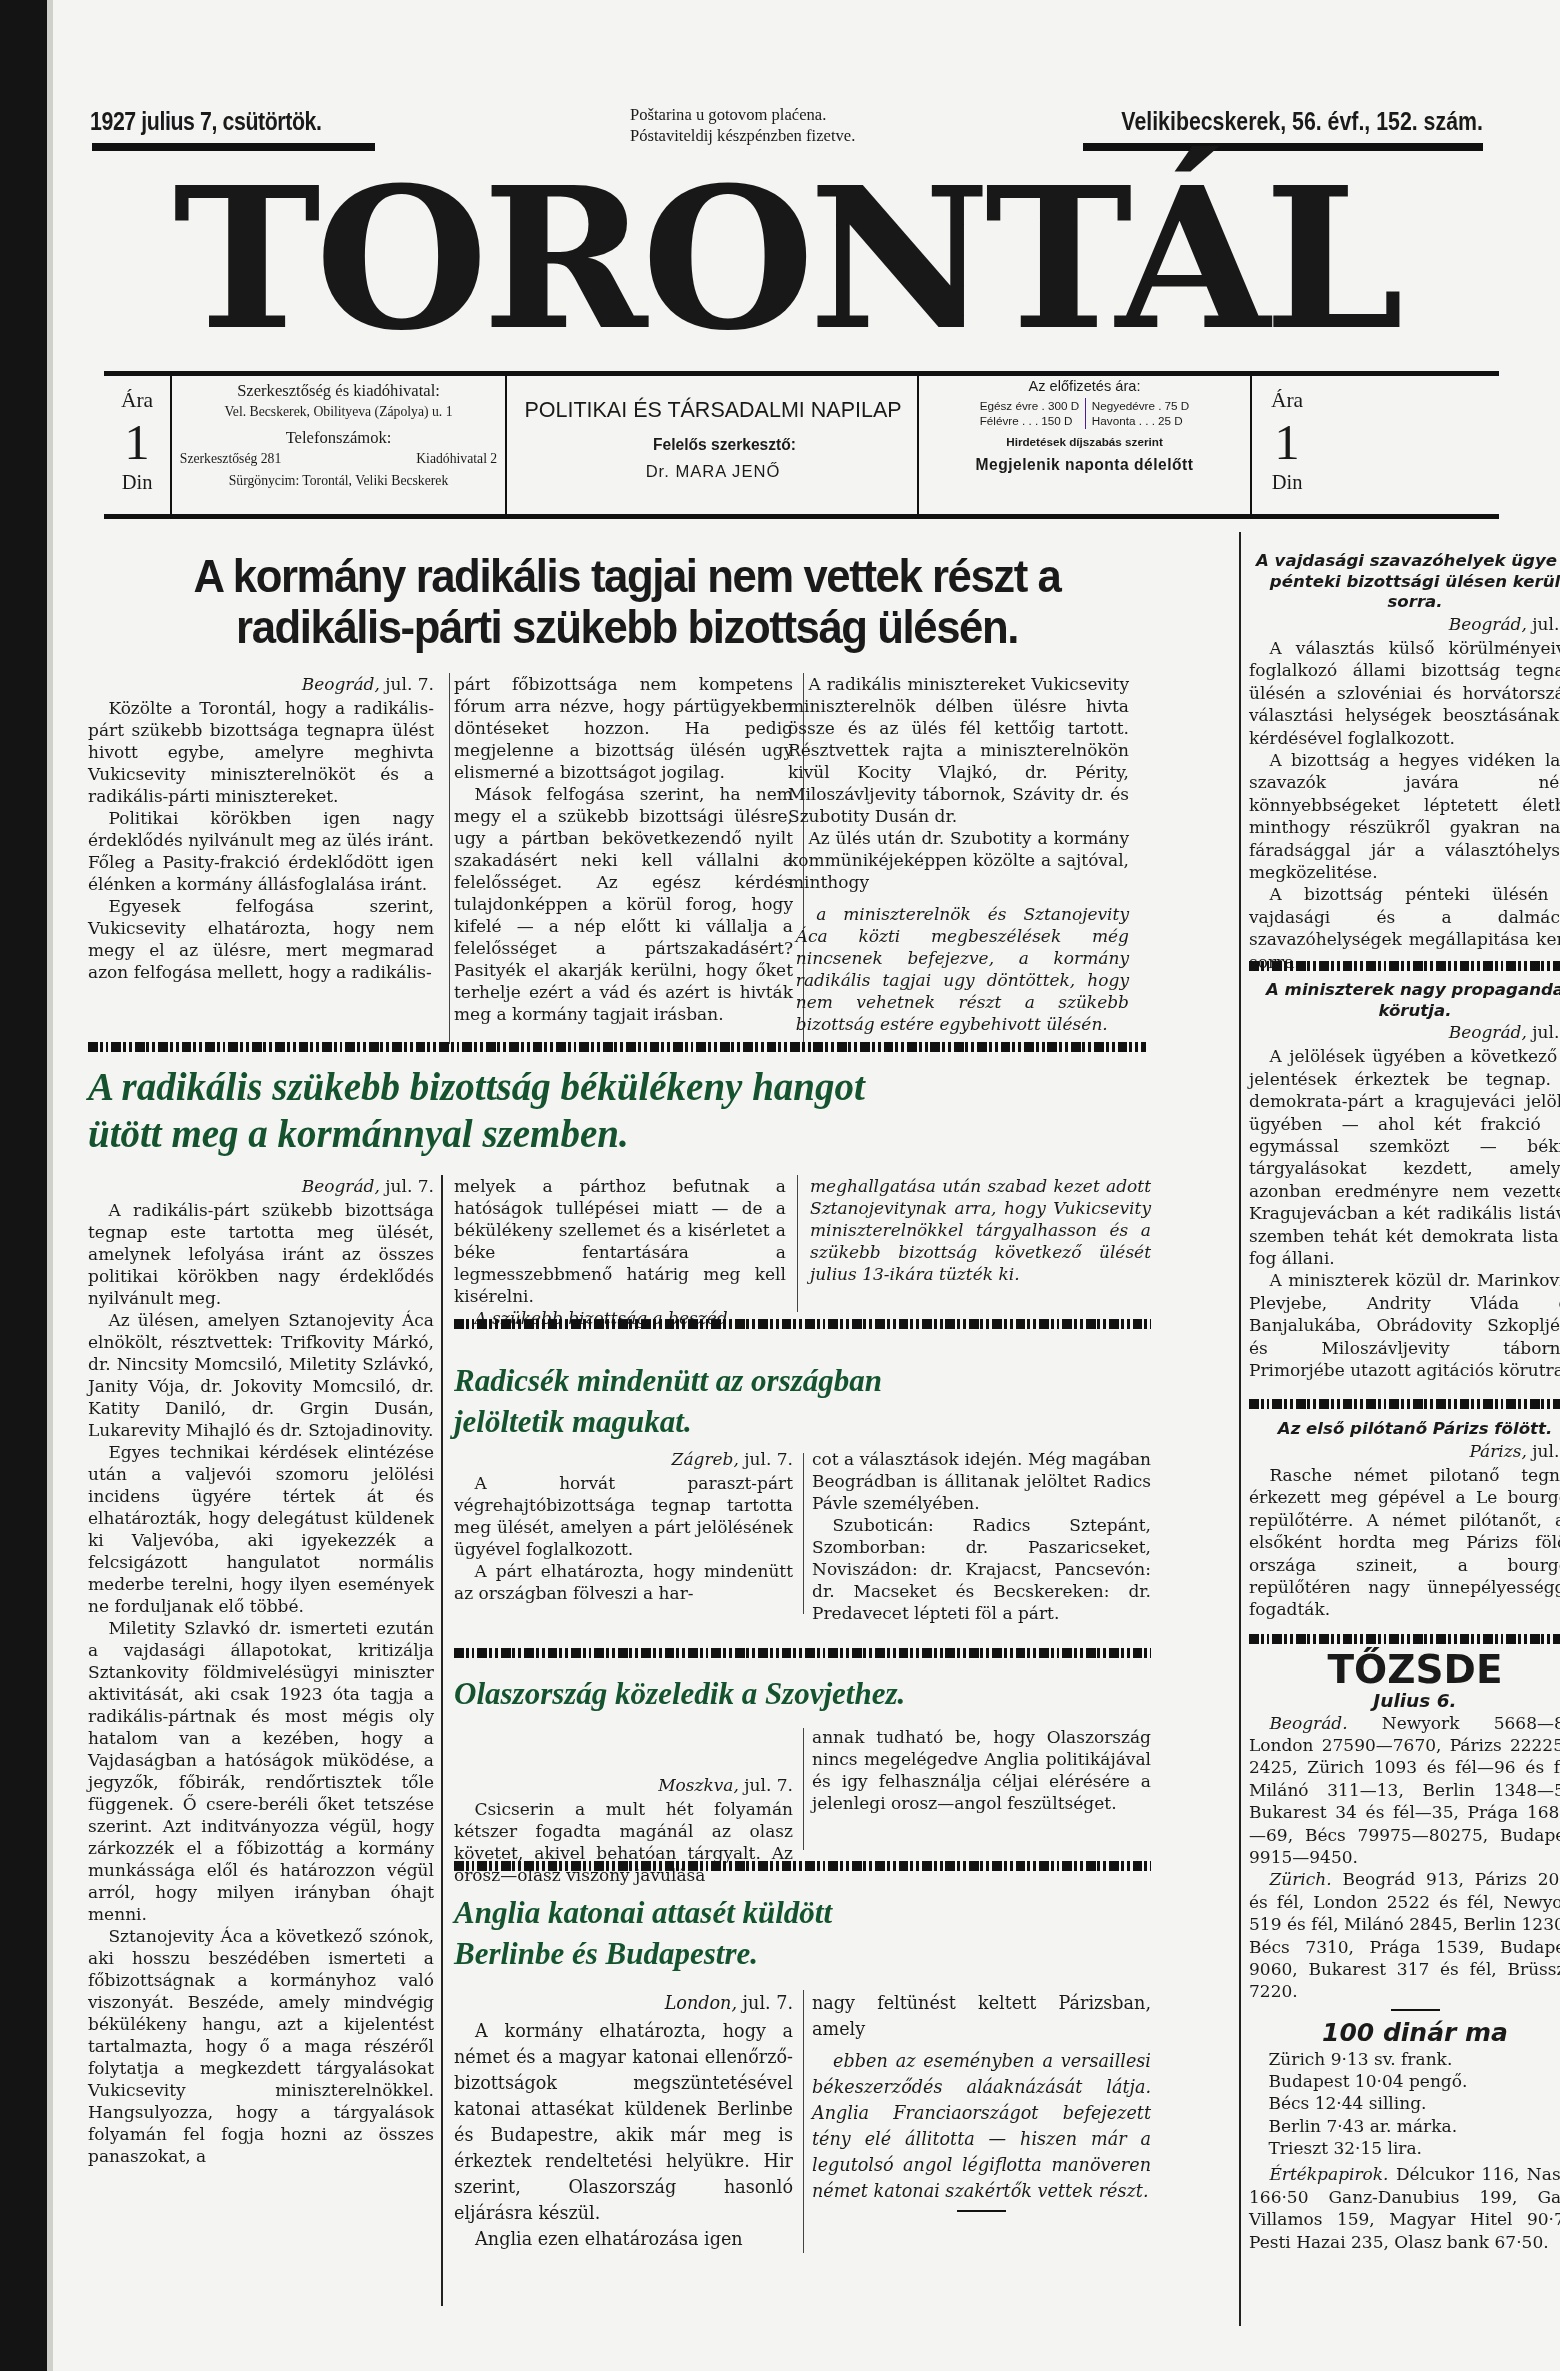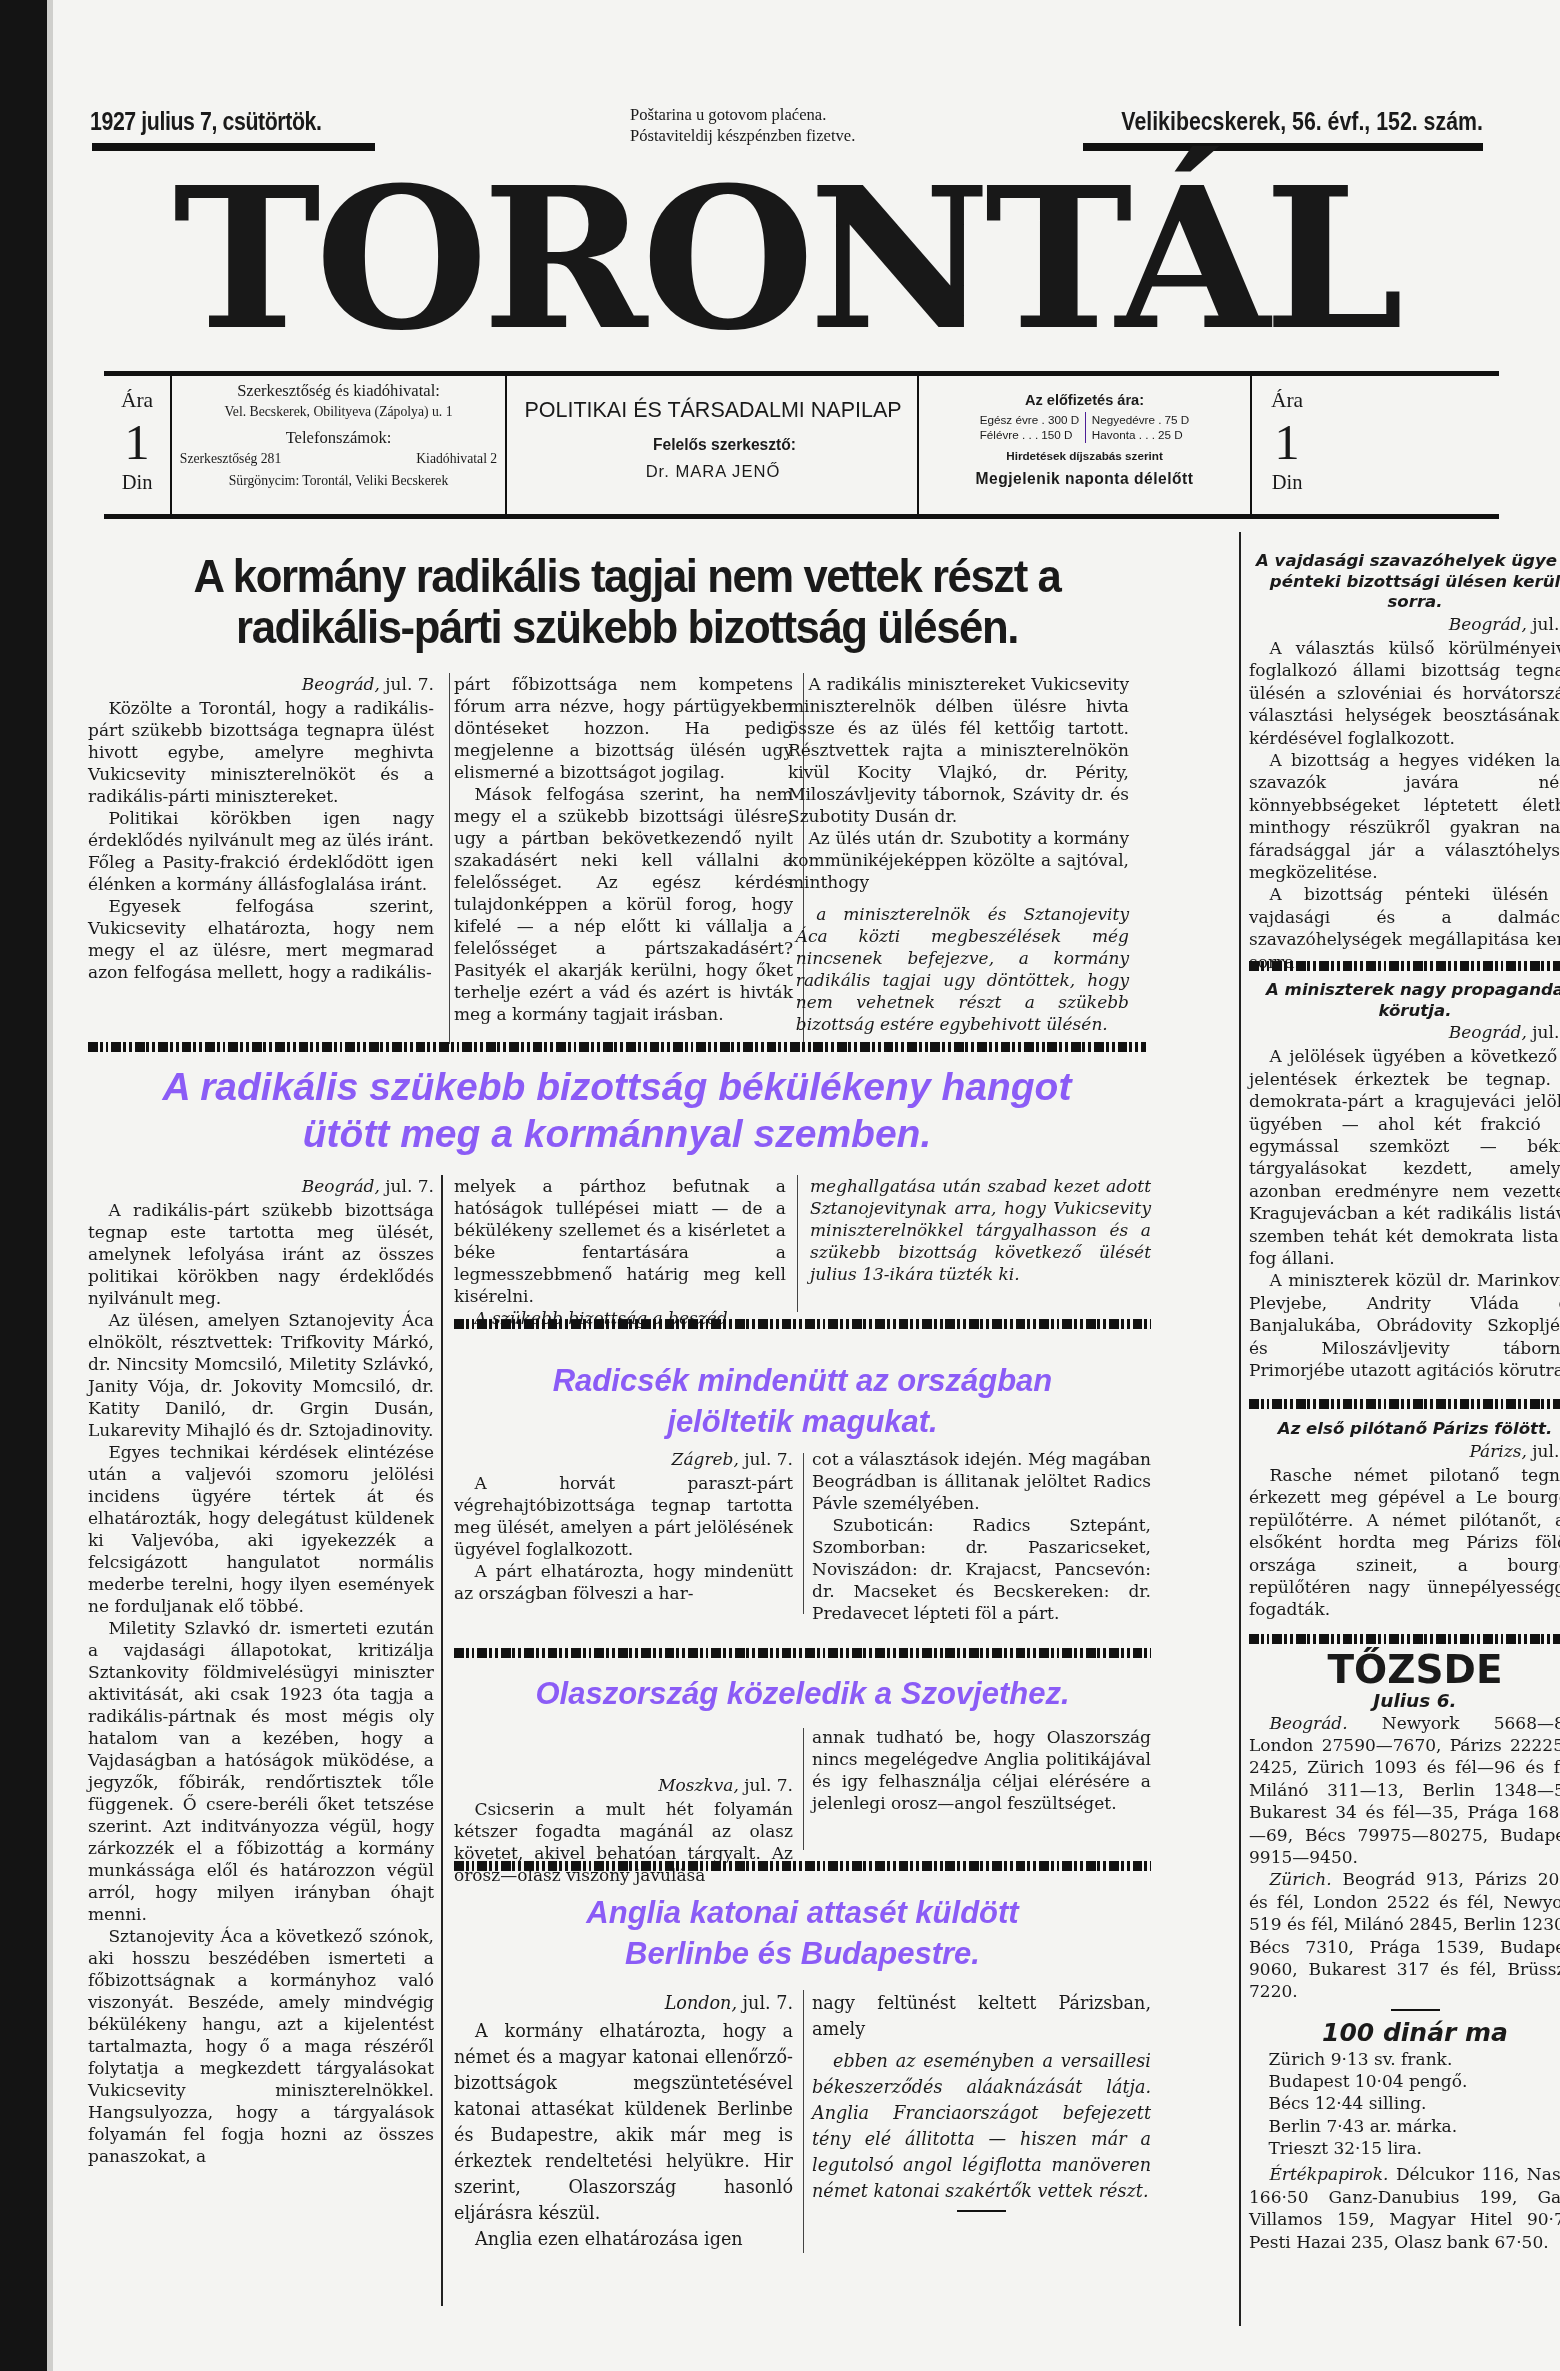"Az előfizetés ára:" .c4 .ah { font-weight: bold -> normal; margin-top: 16px -> 2px }
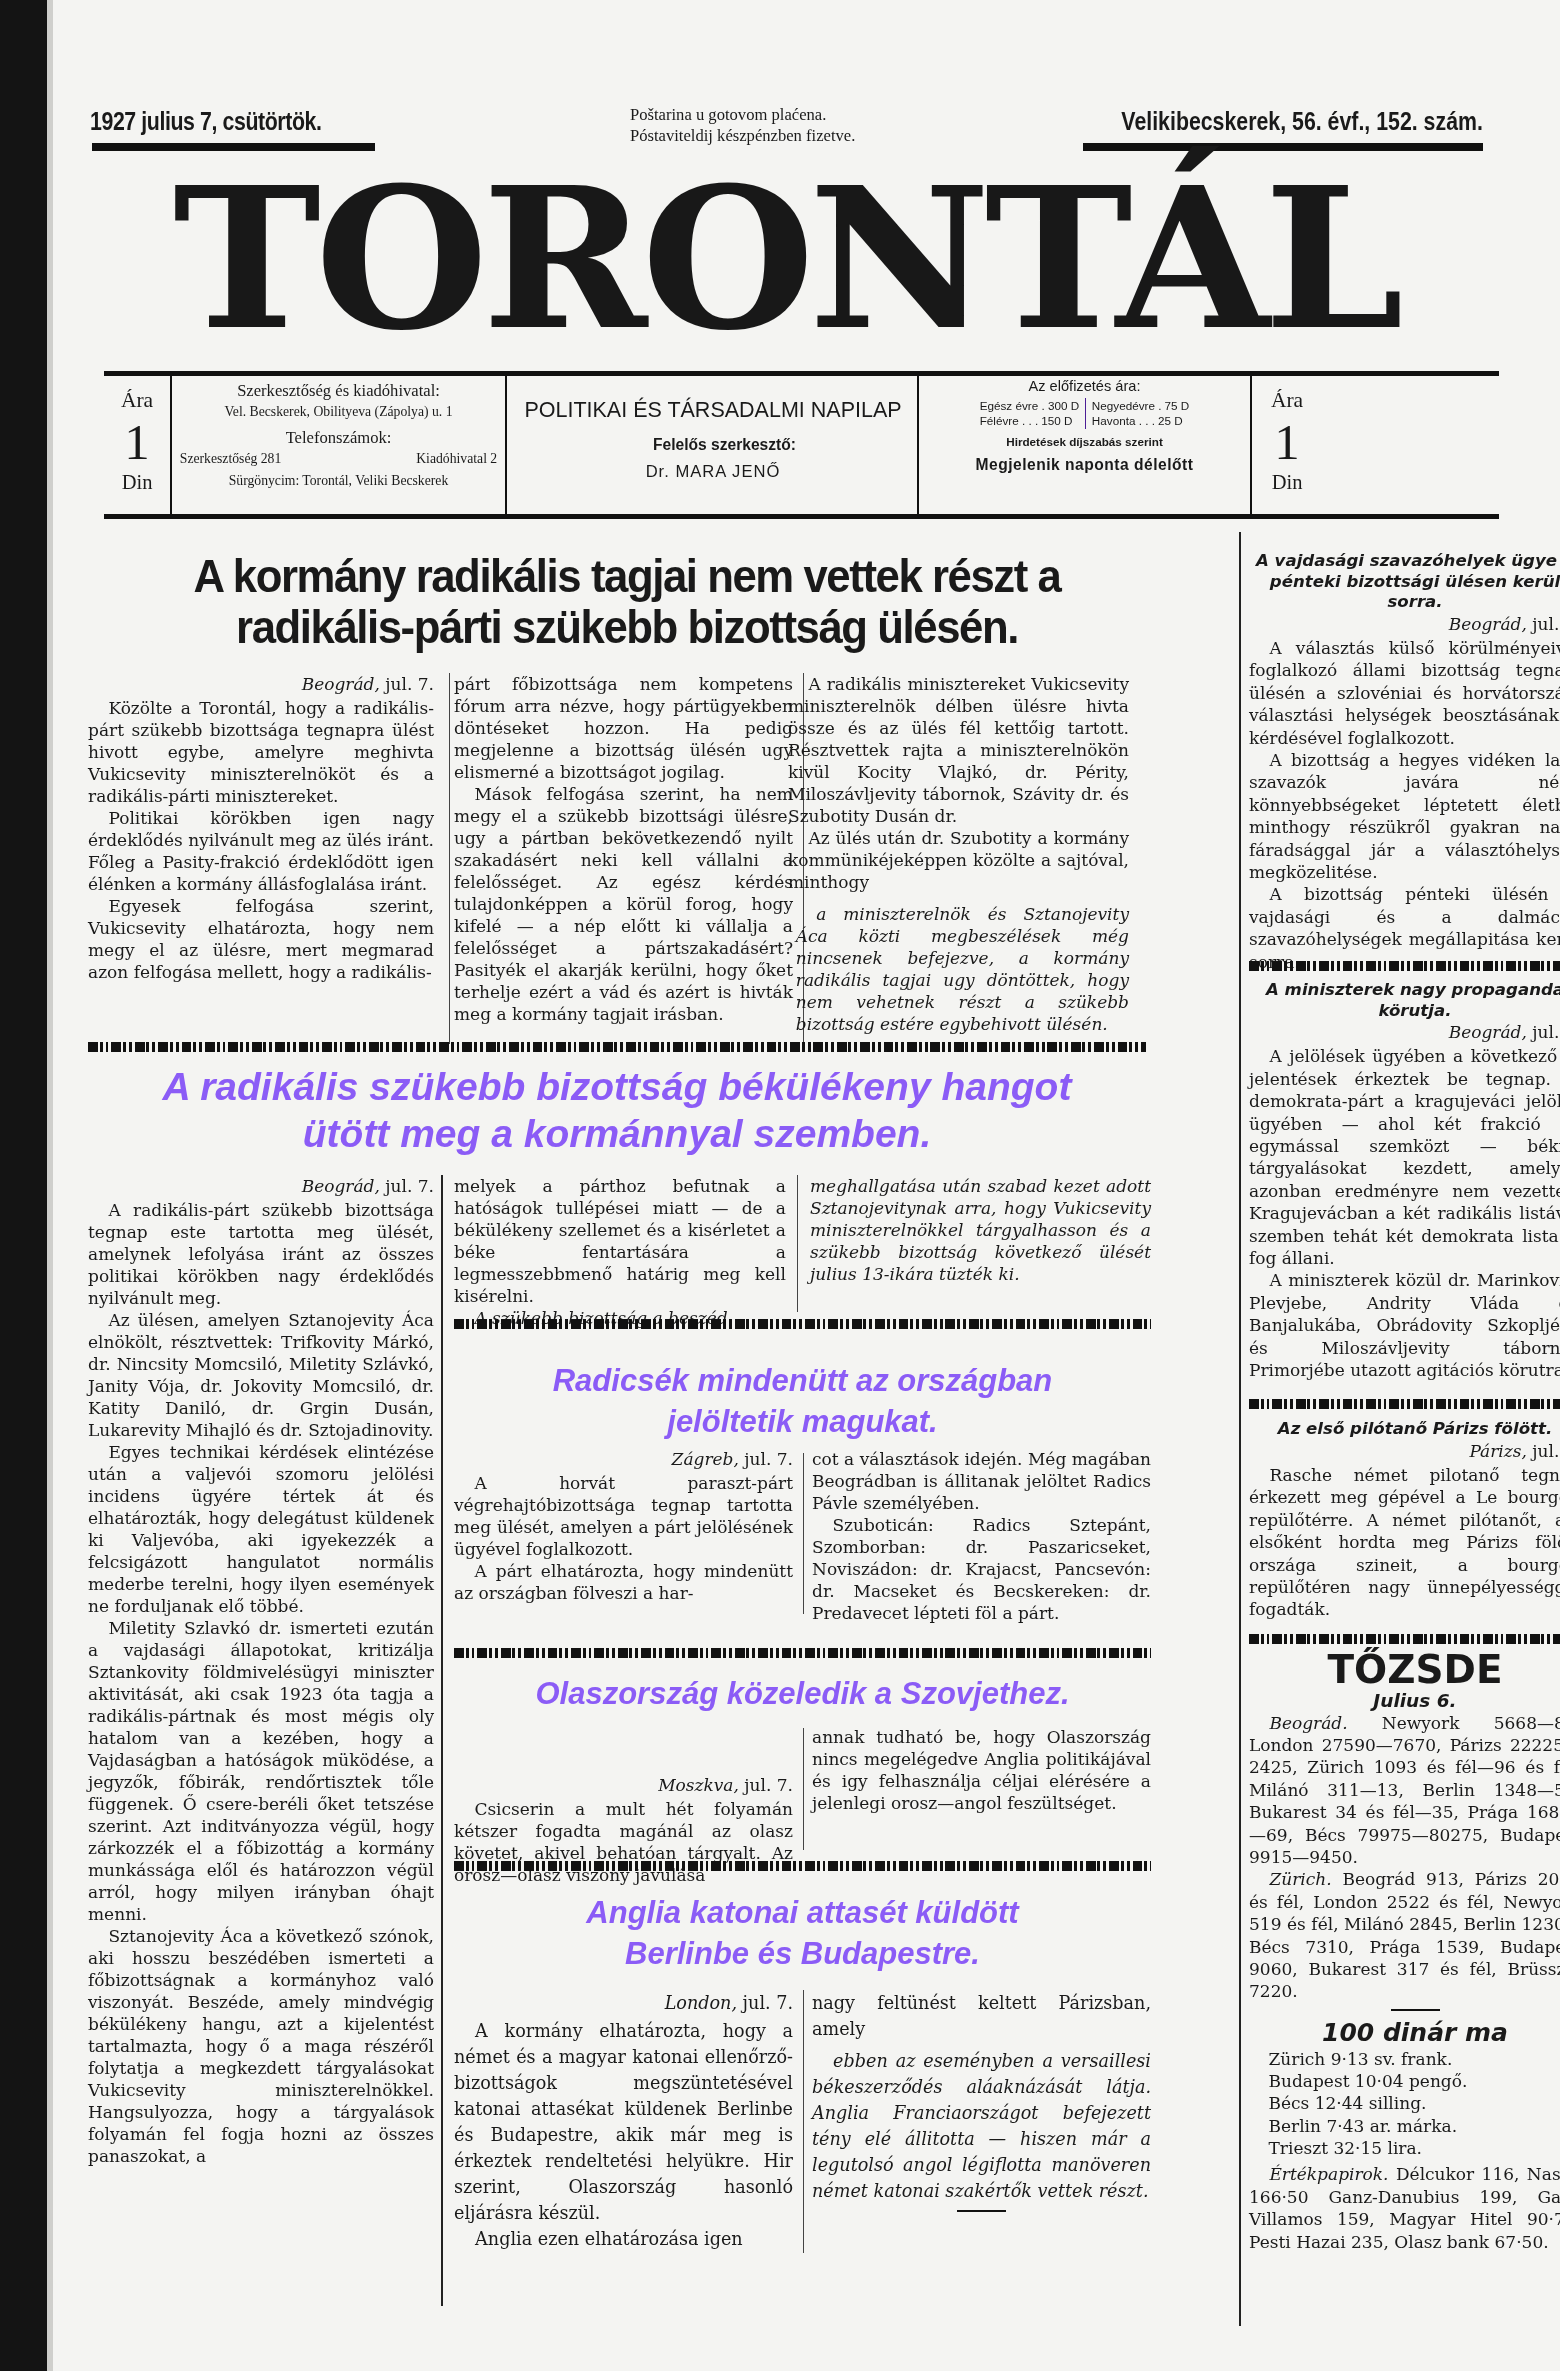"A radikális szükebb bizottság békülékeny" .h2 { color: #8b5cf6 -> #14532d; font-family: Liberation Sans, sans-serif -> Liberation Serif, serif; text-align: center -> none }
